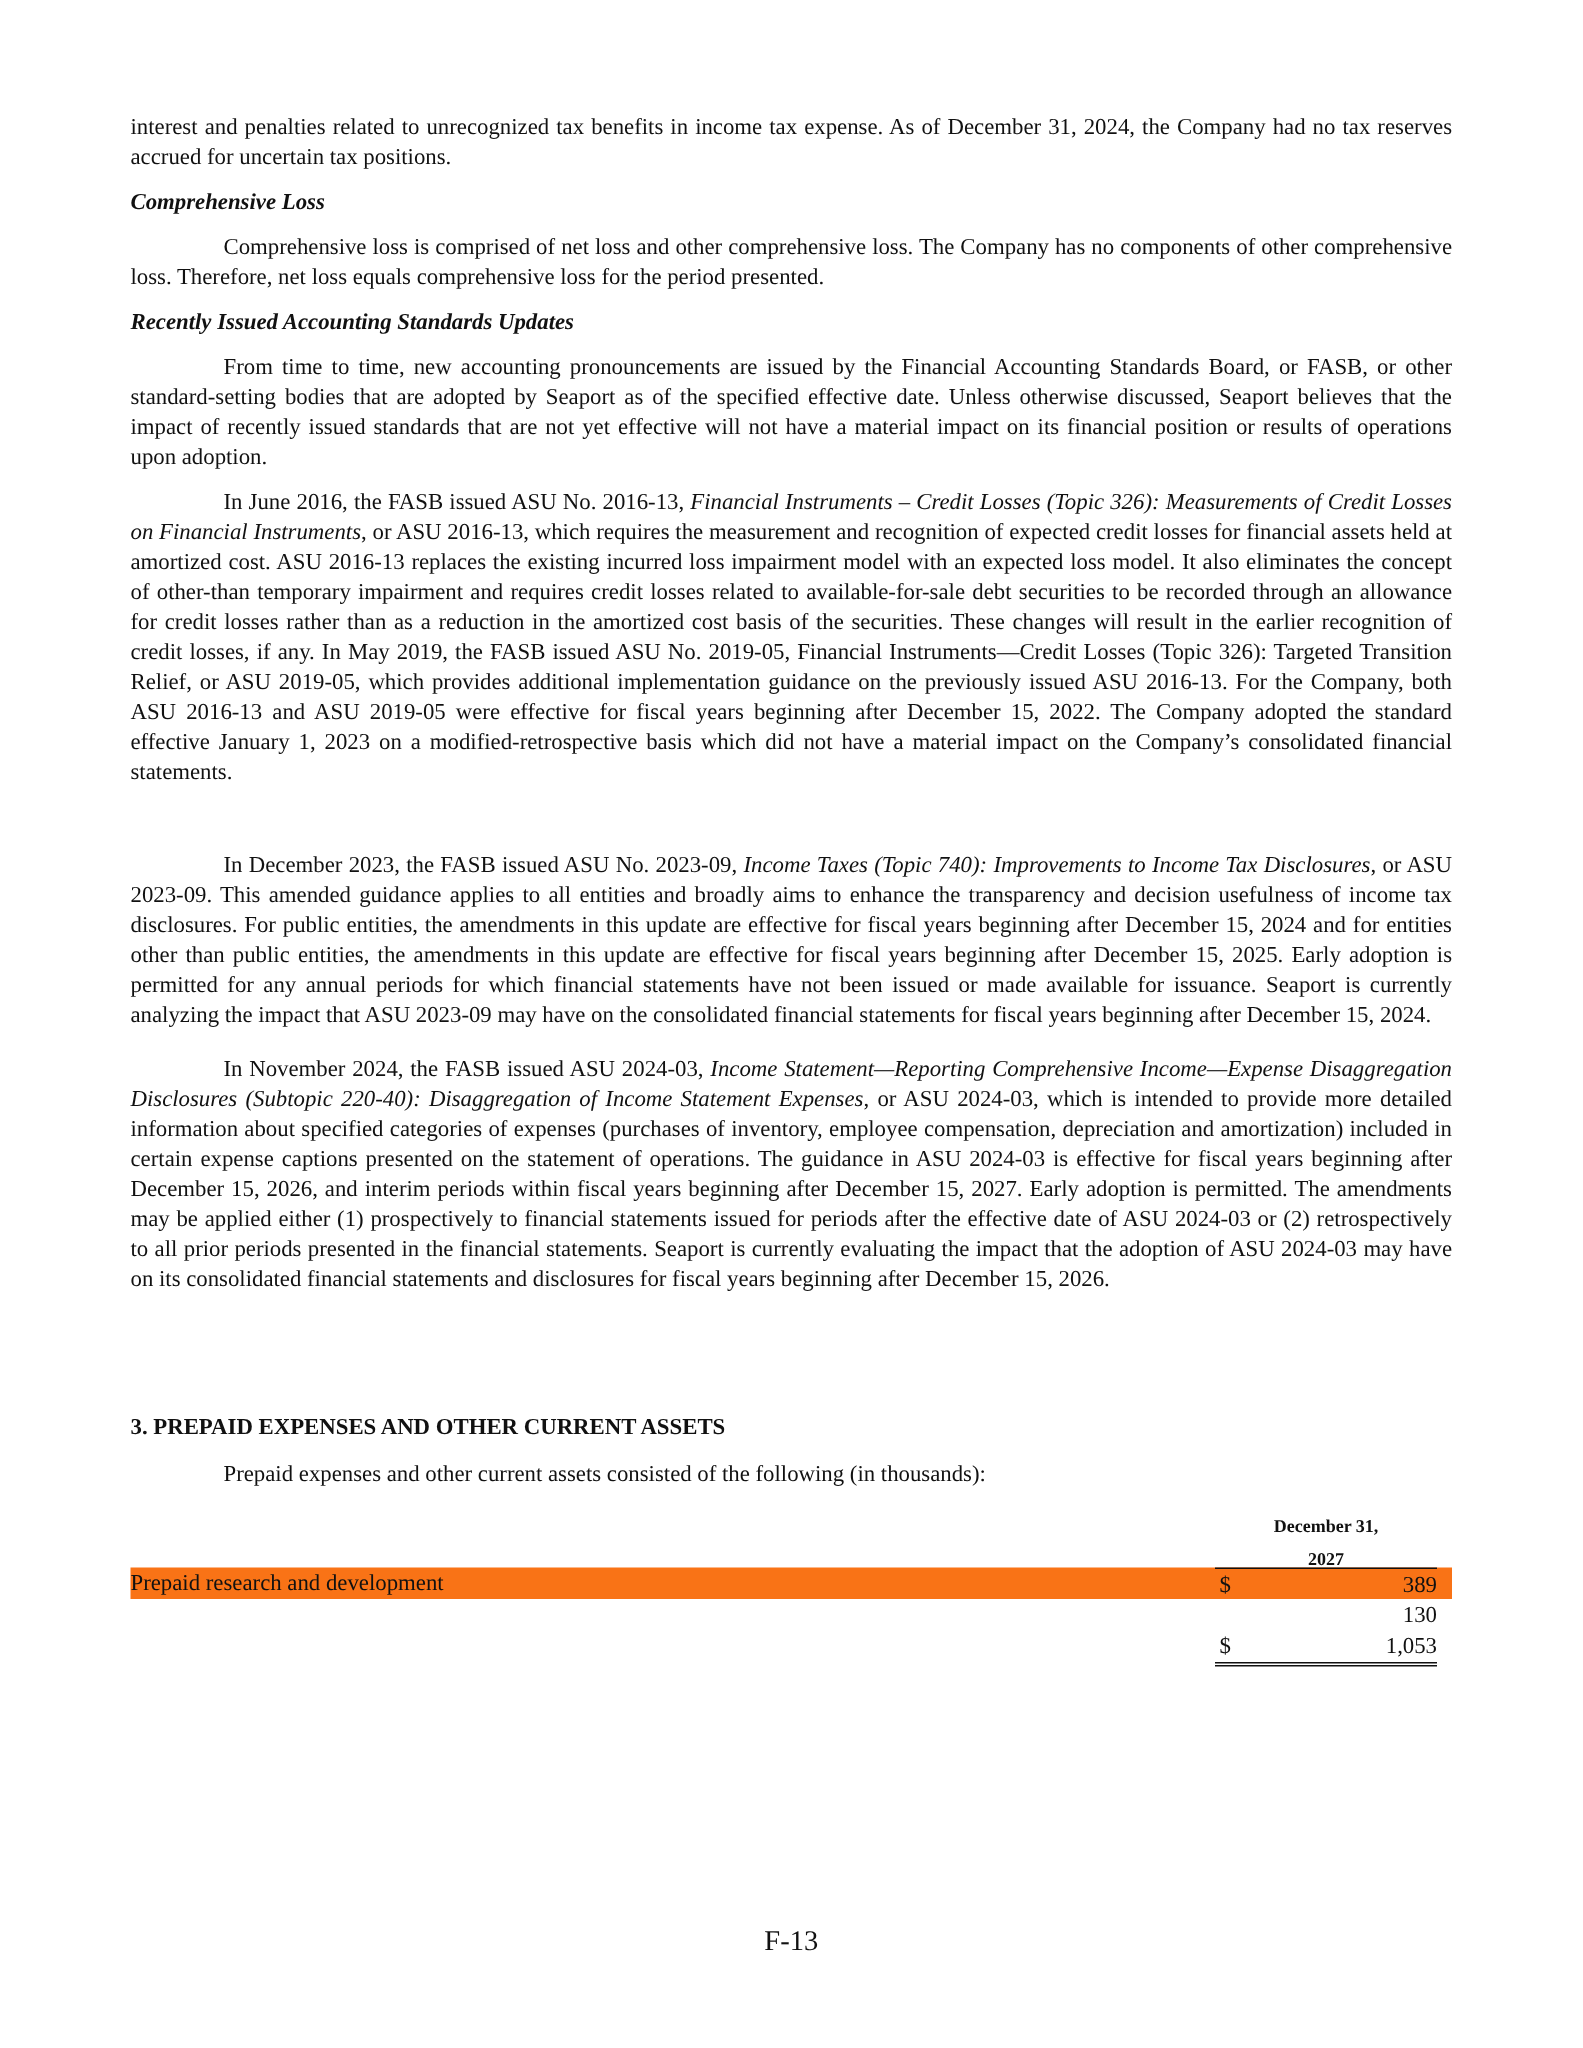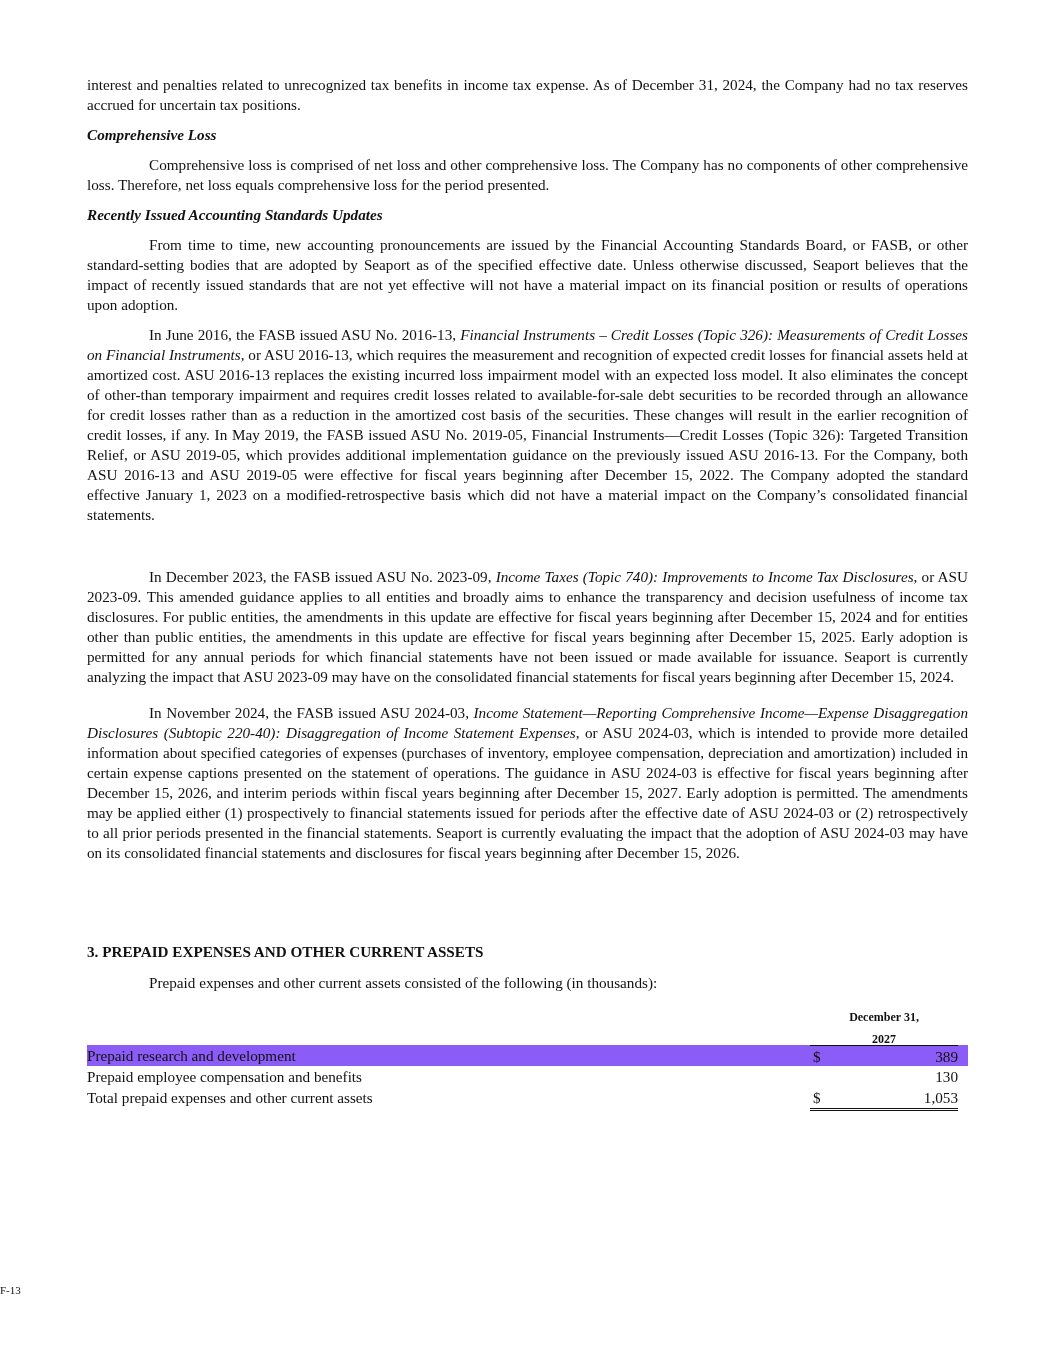"Prepaid research and development" .row.shaded { background: #8b5cf6 -> #f97316 }
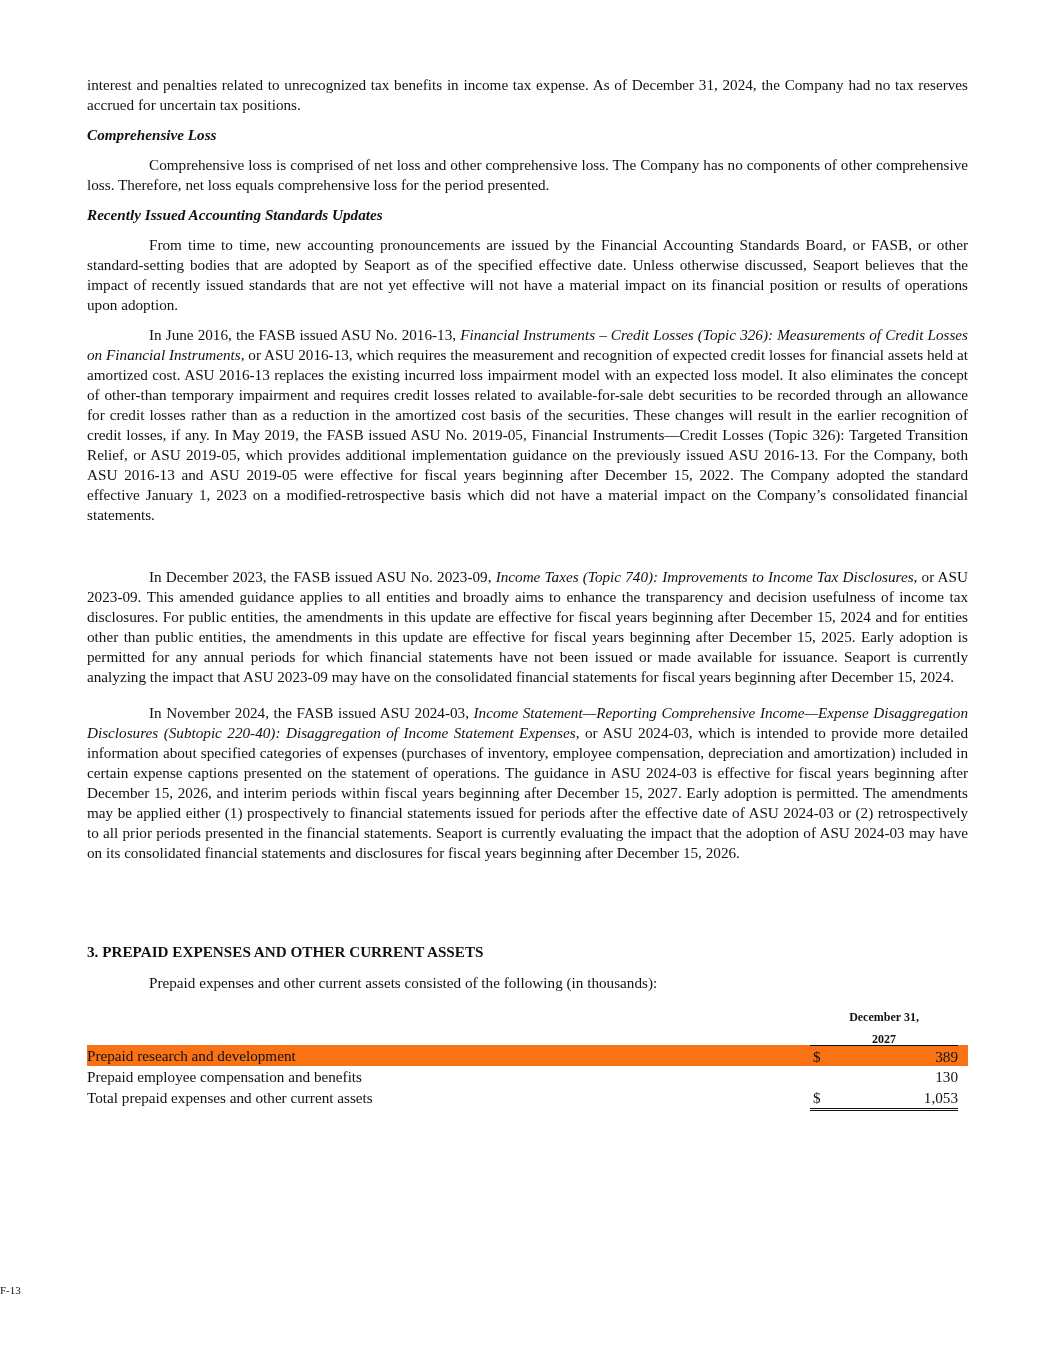"Prepaid employee compensation and" span.label { html: <span>Prepaid employee compensation and benefits</span> -> none }
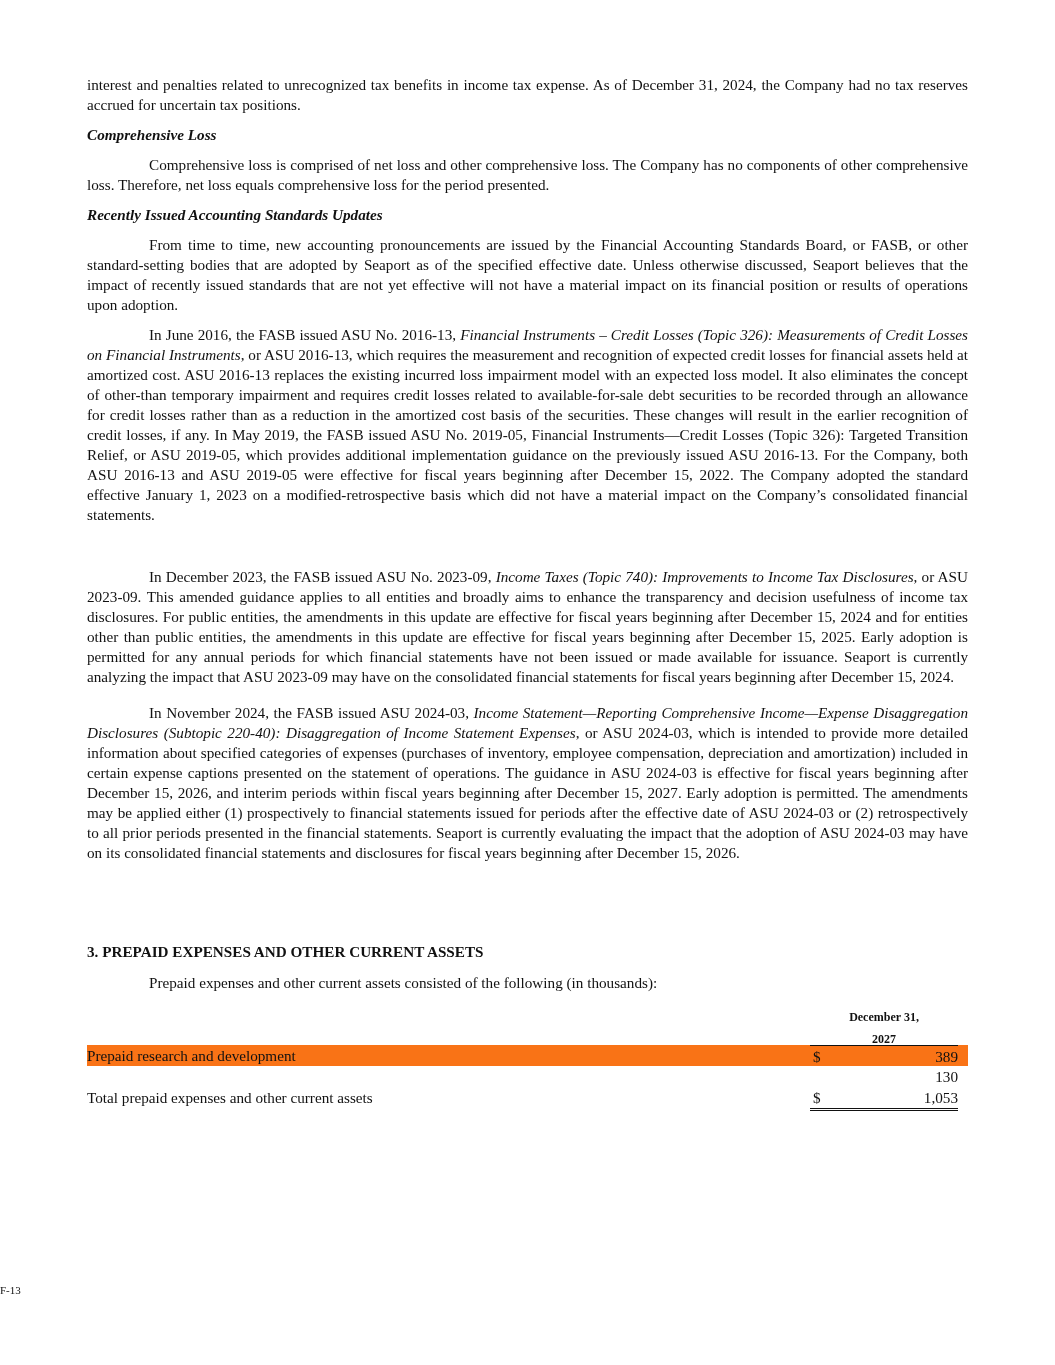"Total prepaid expenses and other" span.label { html: <span>Total prepaid expenses and other current assets</span> -> none }
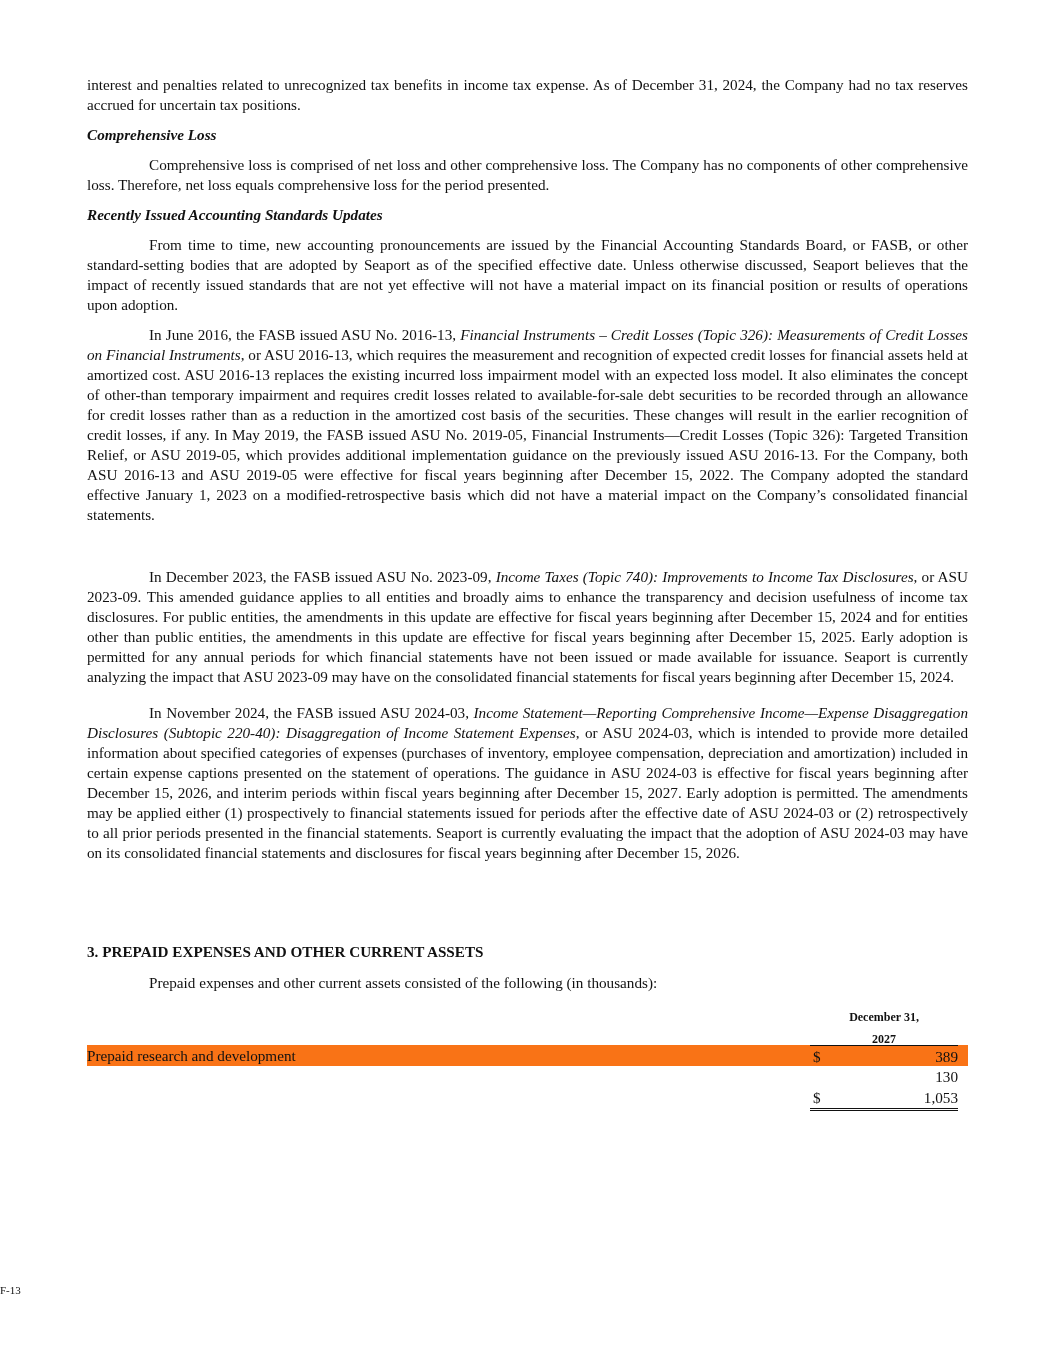"F-13" #footer { font-size: 11px -> 19px; text-align: left -> center }
